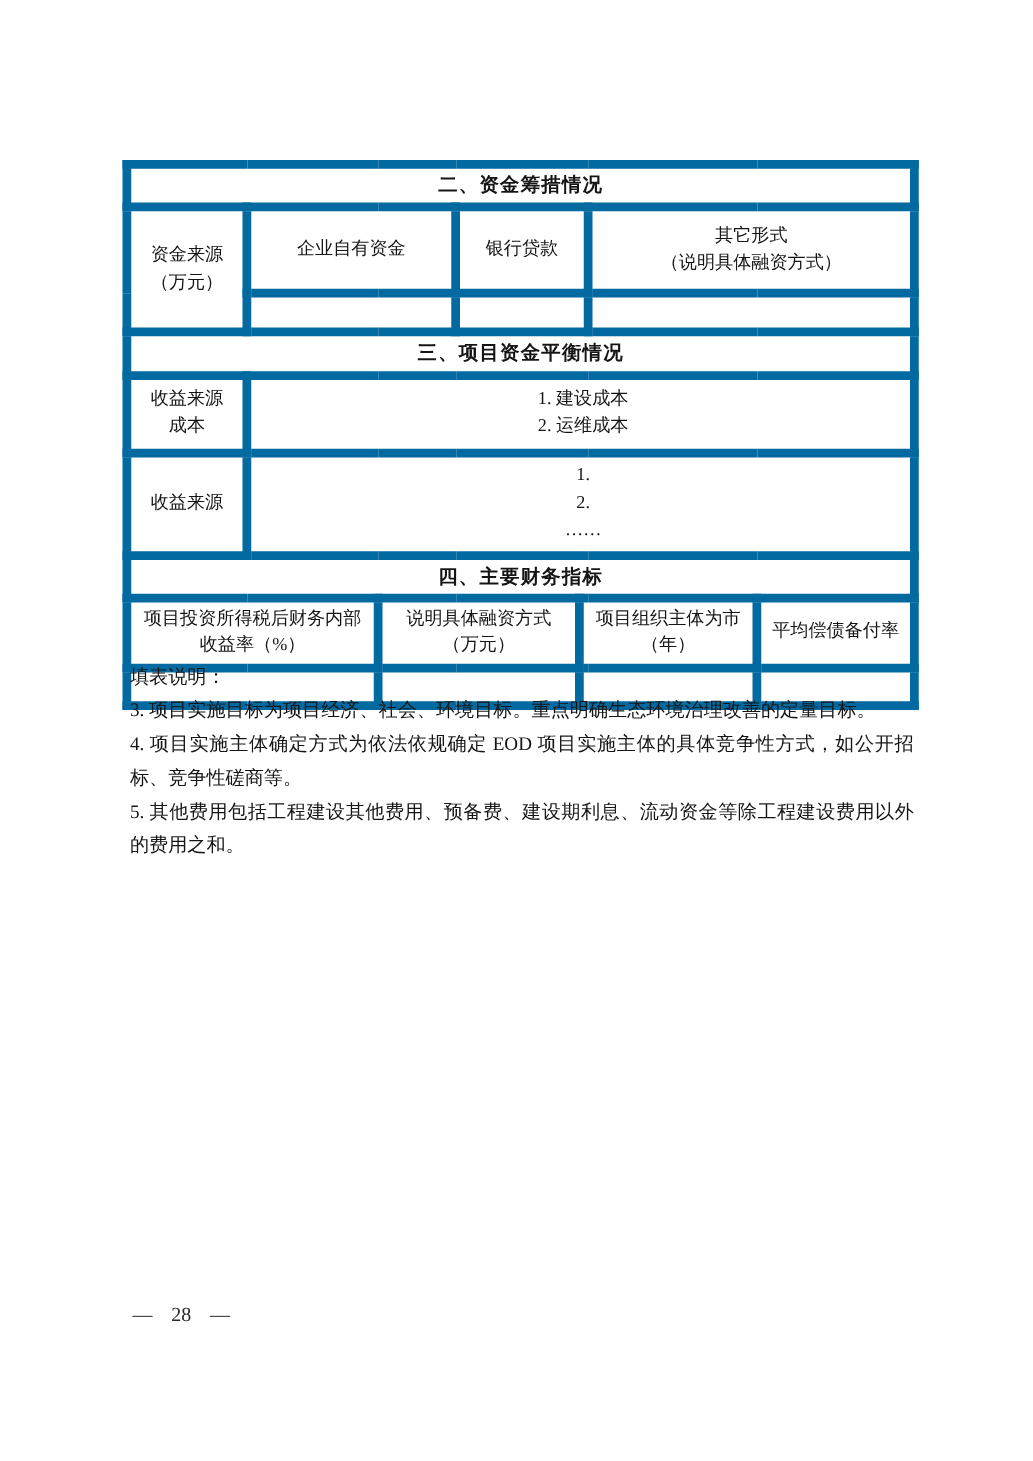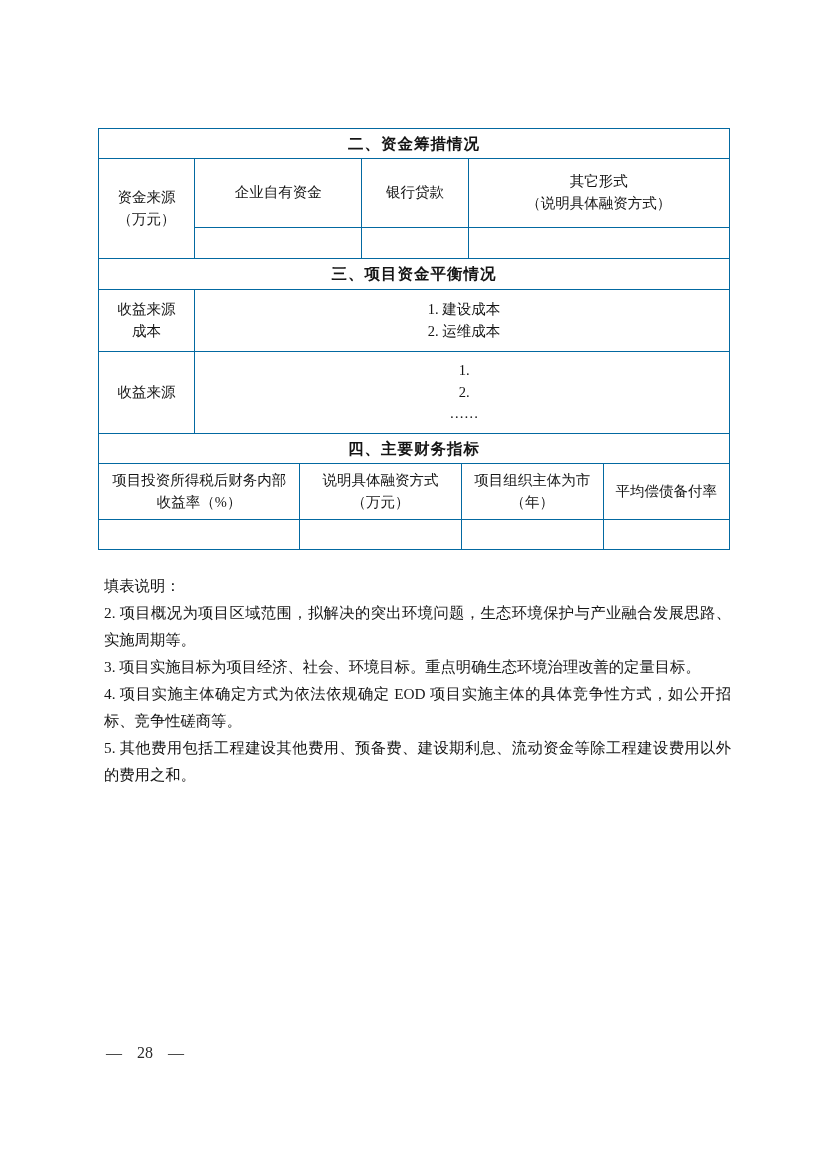"二、资金筹措情况" .form-table td { border: 1px solid #0369a1 -> 7px solid #0369a1 }
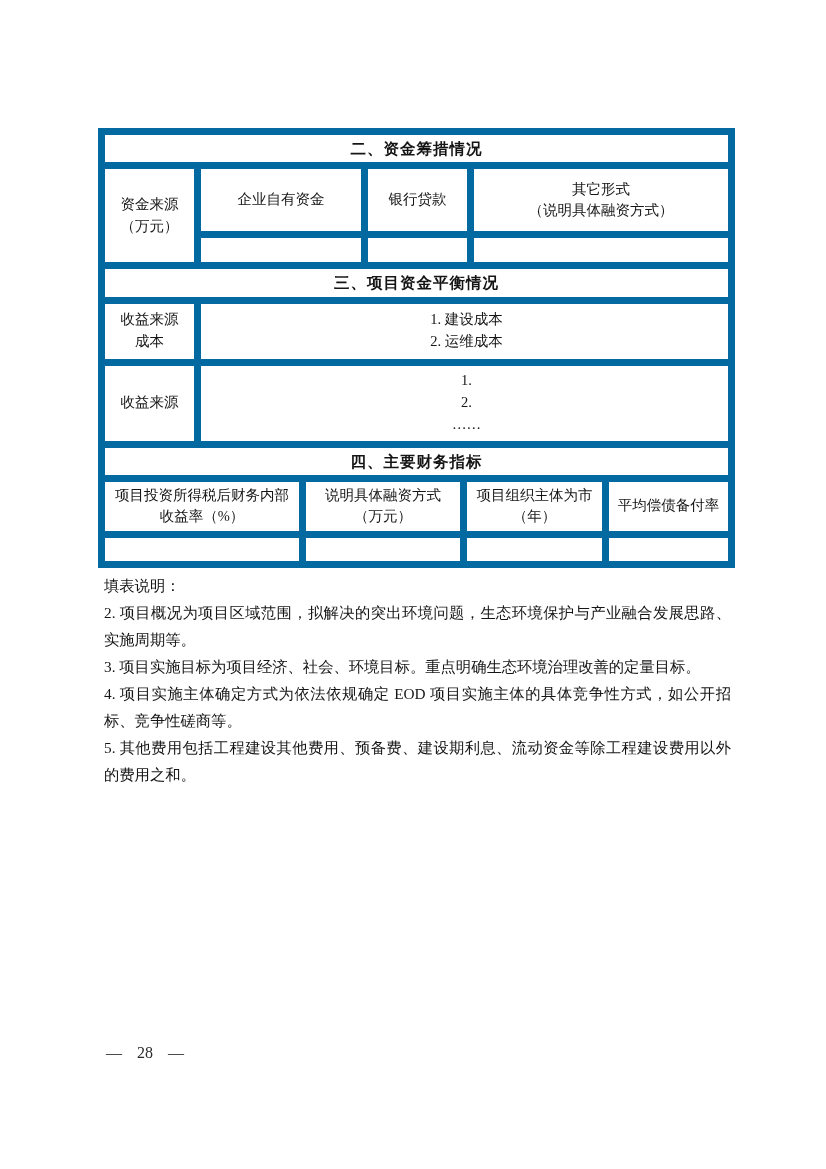"填表说明：" .notes { top: 572px -> 528px }
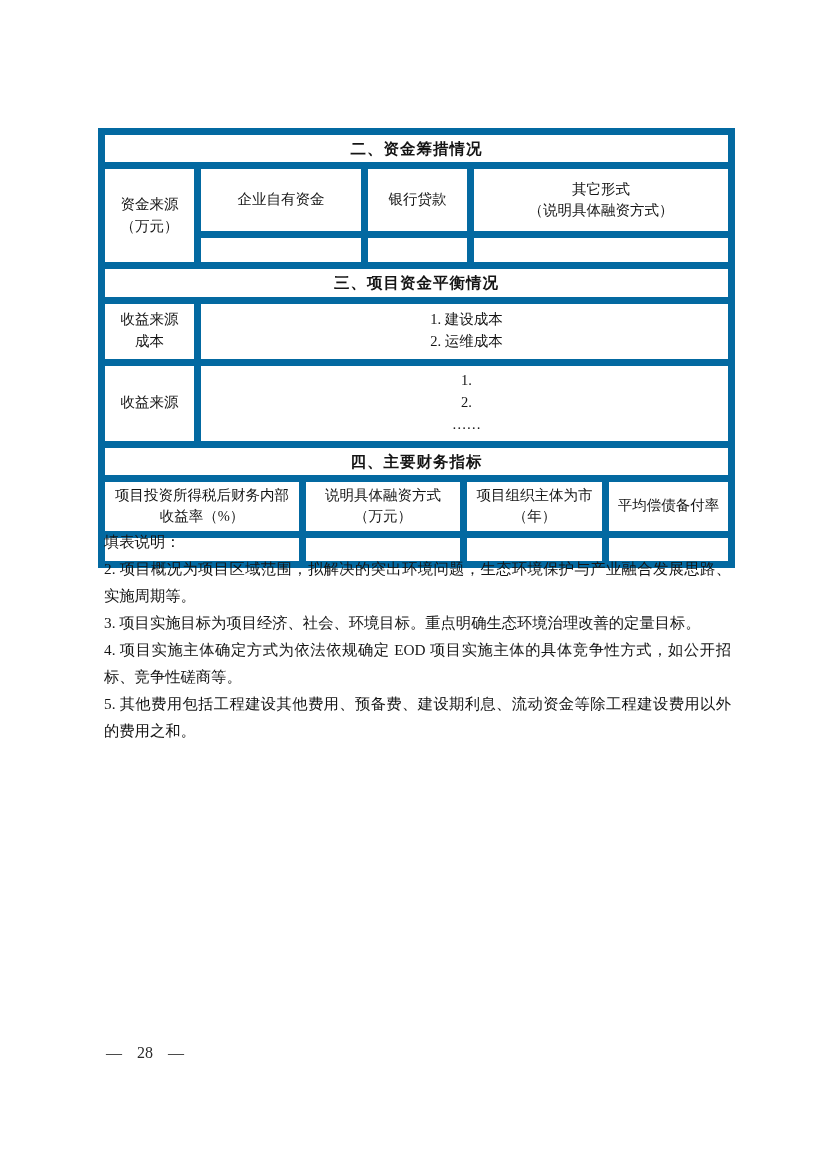"2. 项目概况为项目区域范围，拟解决的突出环境问题，生态环境保护与产业融合发展思路、实施周期等。" p { html: <p>2. 项目概况为项目区域范围，拟解决的突出环境问题，生态环境保护与产业融合发展思路、实施周期等。</p> -> none }
